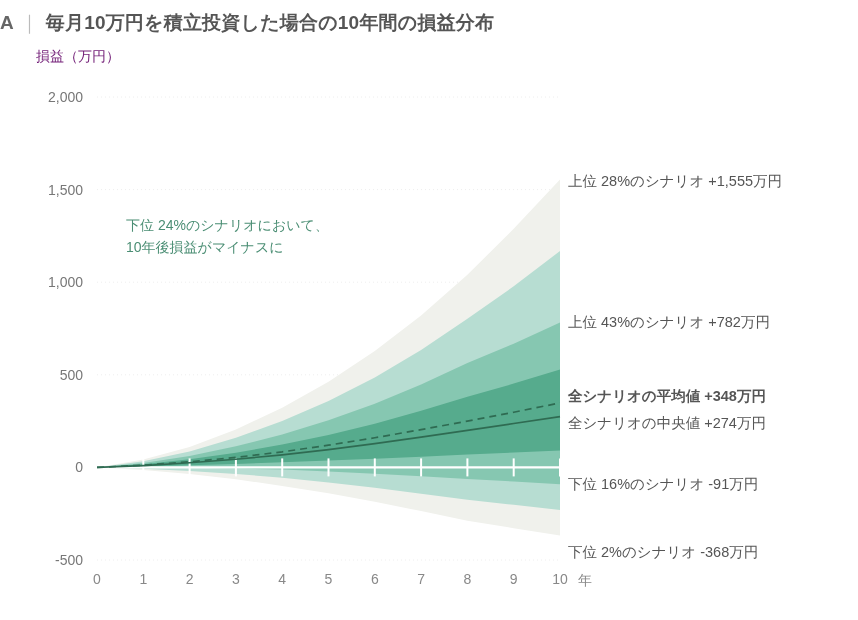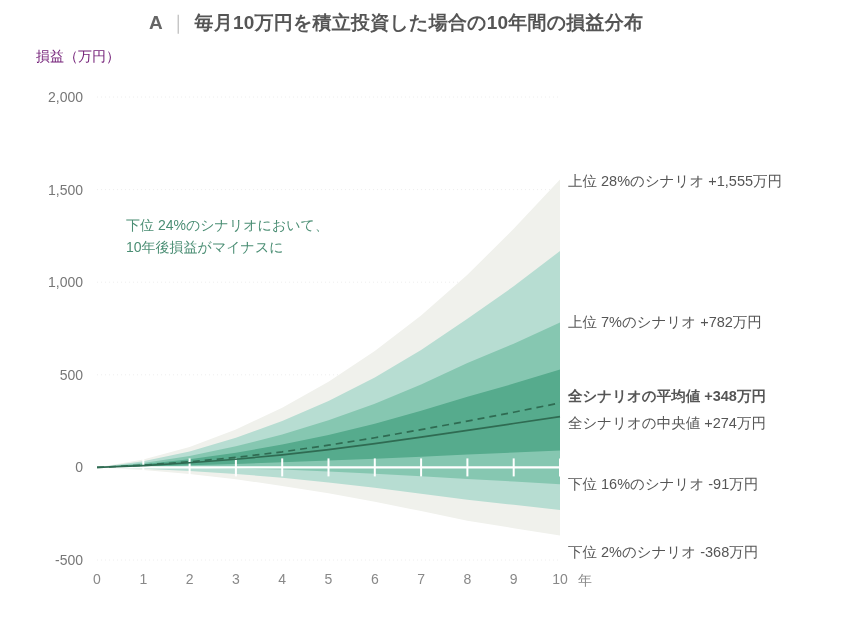"A ｜ 毎月10万円を積立投資した場合の10年間の損益分布" .chart-title { text-align: center -> none }
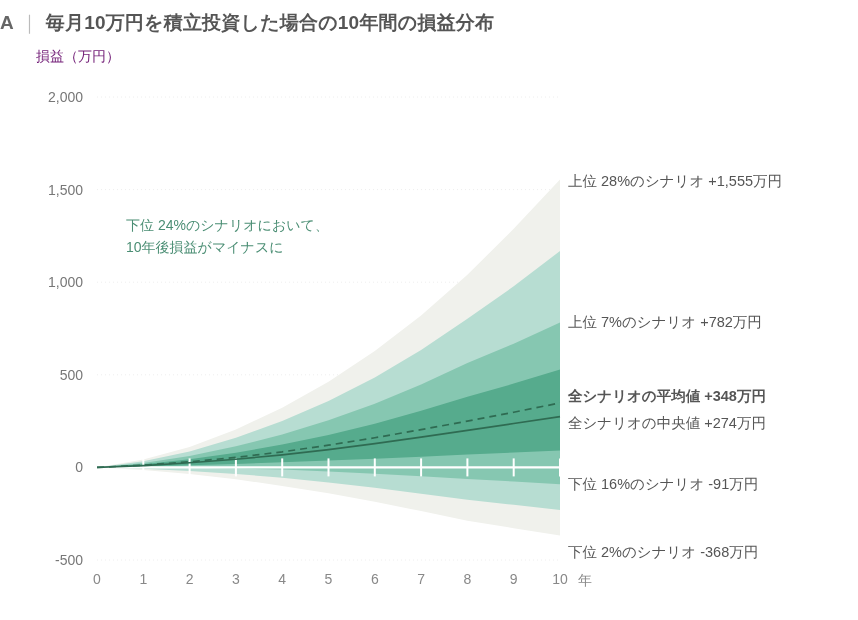"上位 7%のシナリオ +782万円" div.scenario-label { text: 7% -> 43% }
